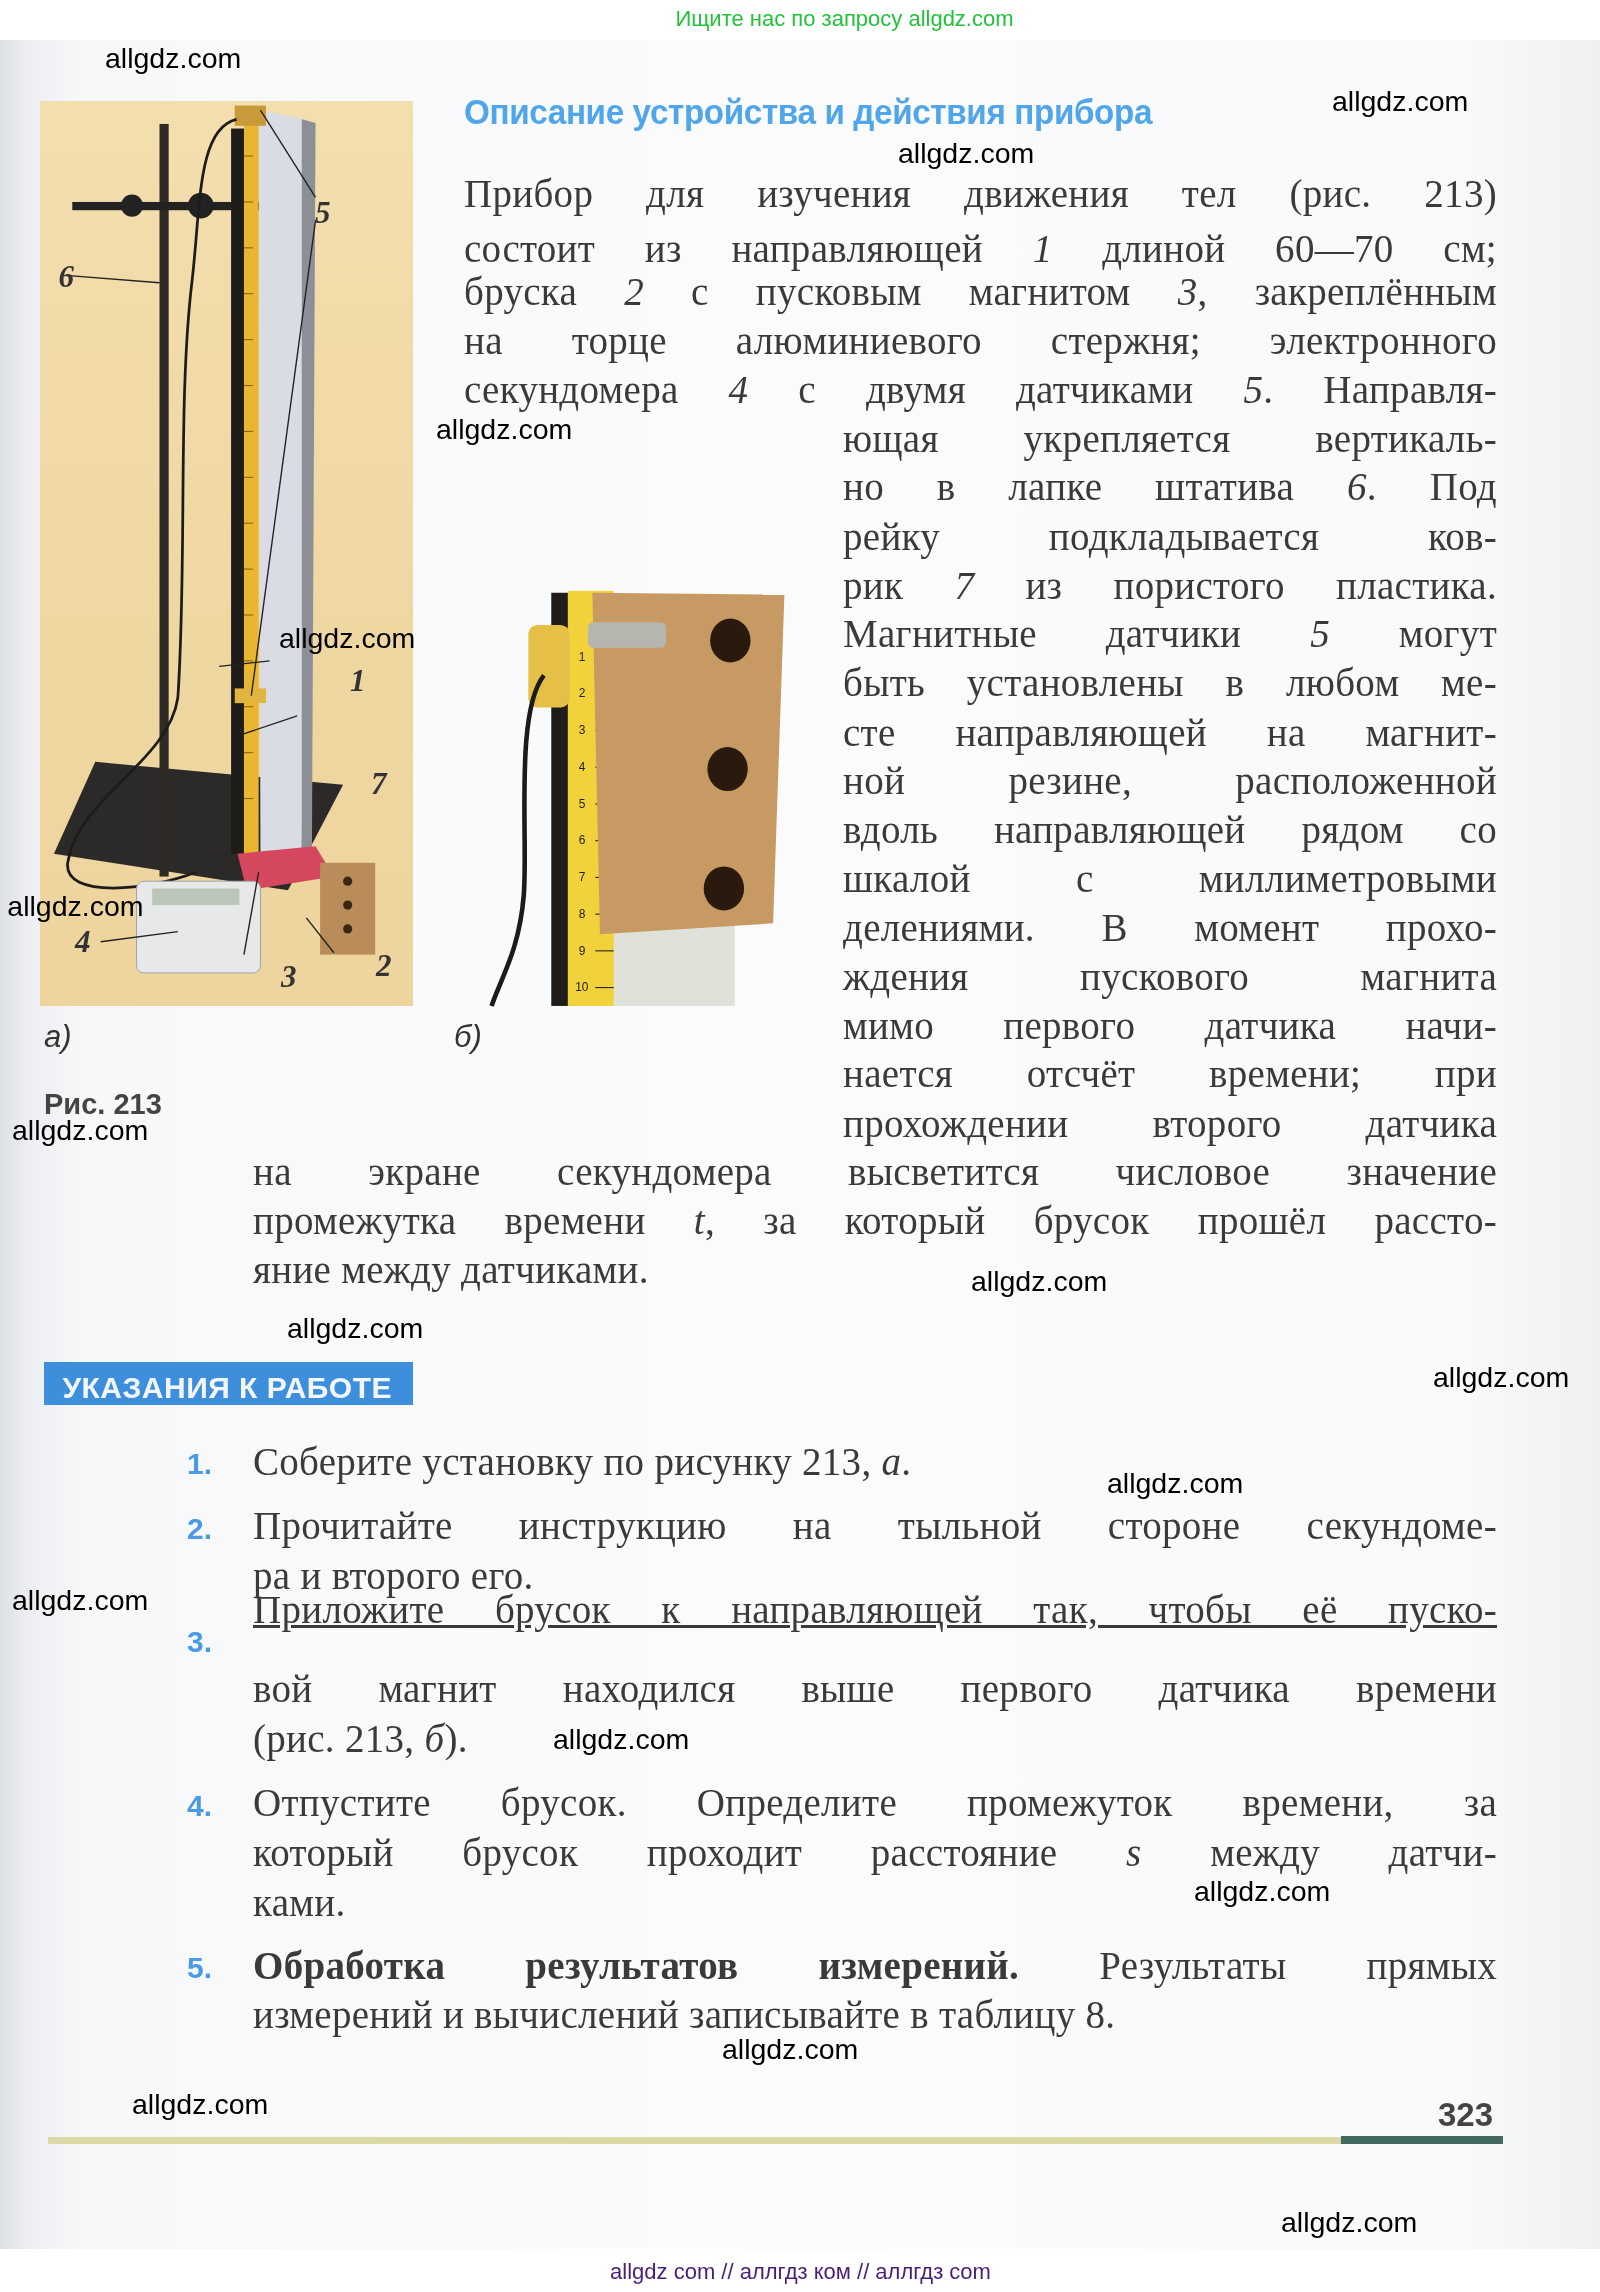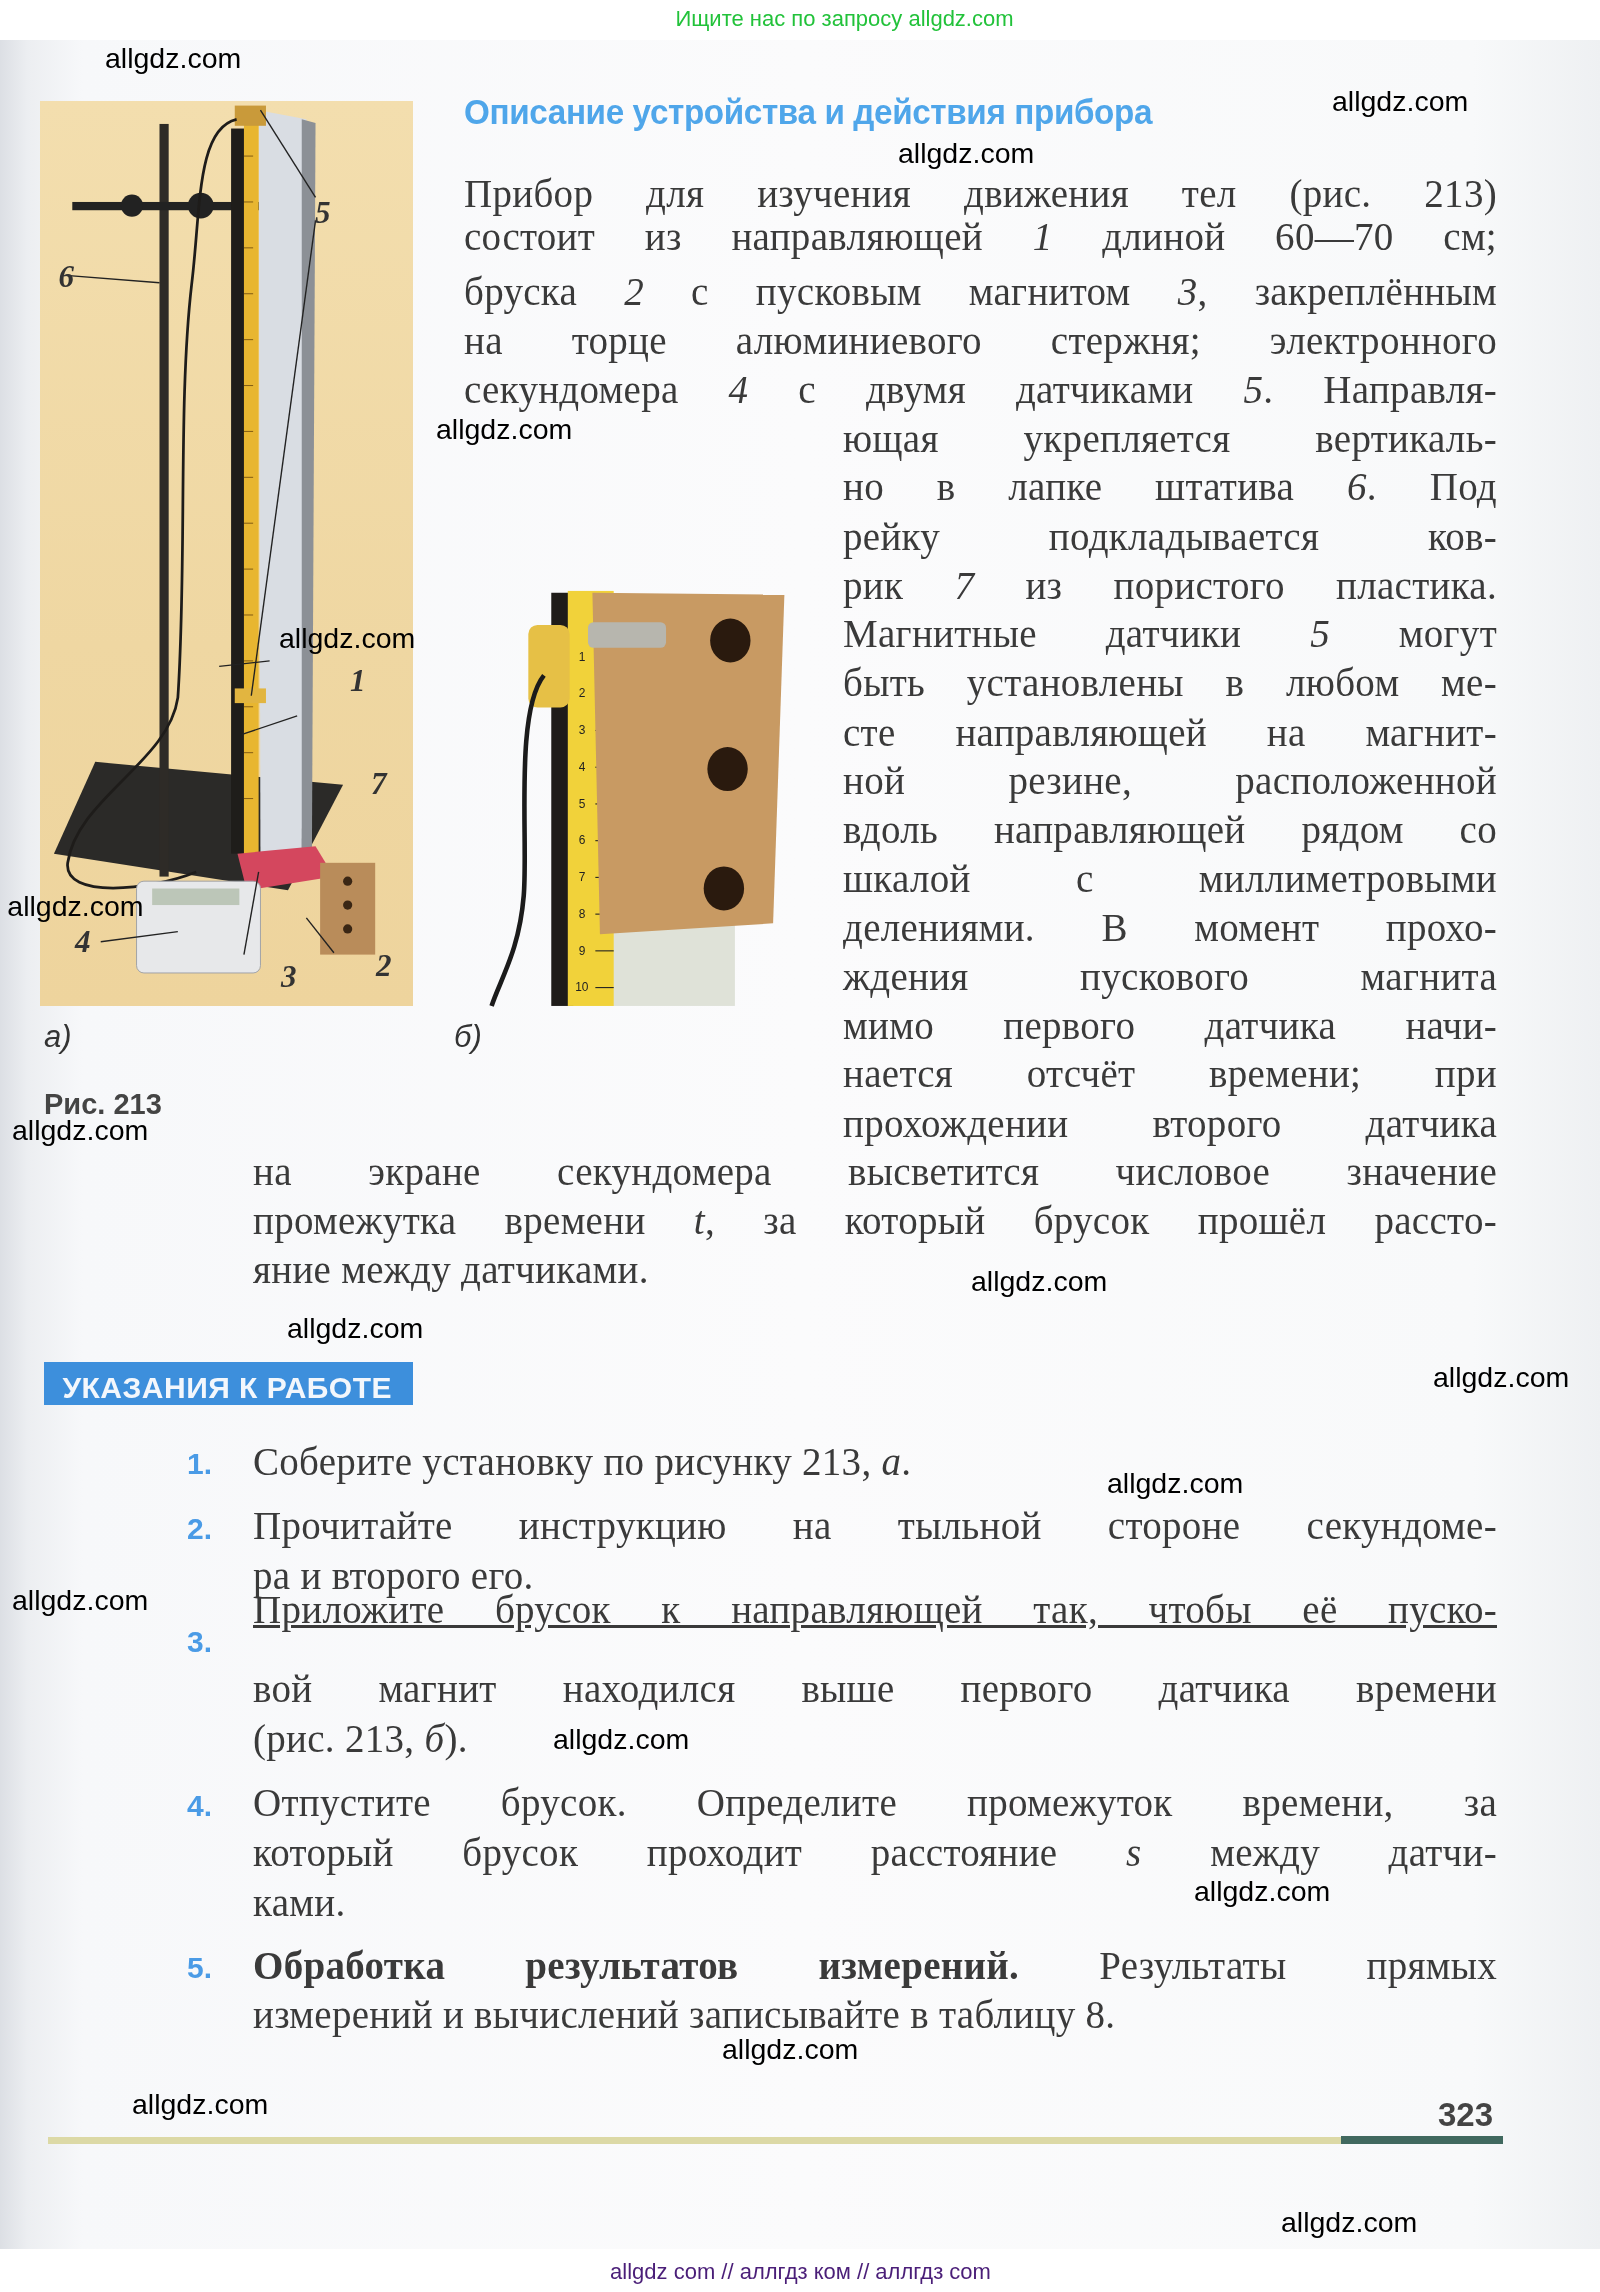"состоит из направляющей 1 длиной" div.line { top: 217px -> 229px }
